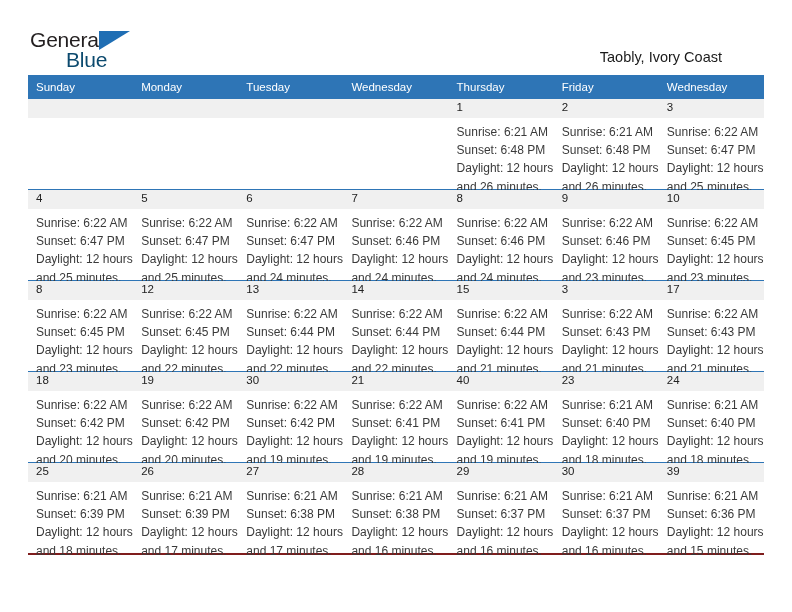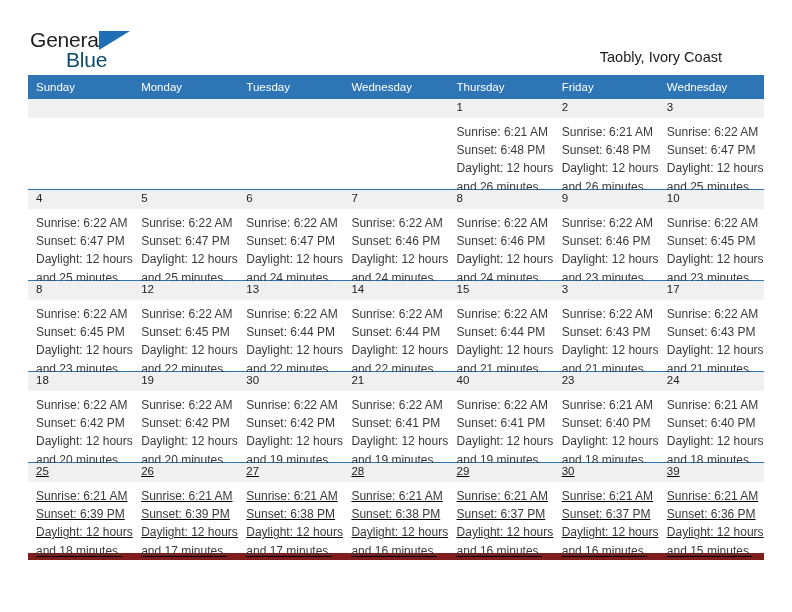"25" .calendar tbody tr:last-child td { border-bottom: 7px solid #7f1d1d -> 2px solid #7f1d1d; text-decoration: underline -> none }
